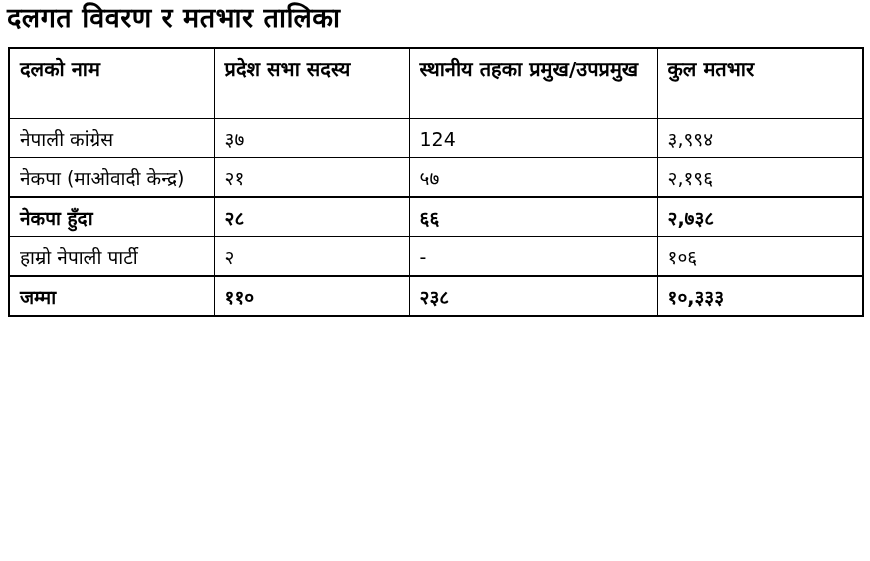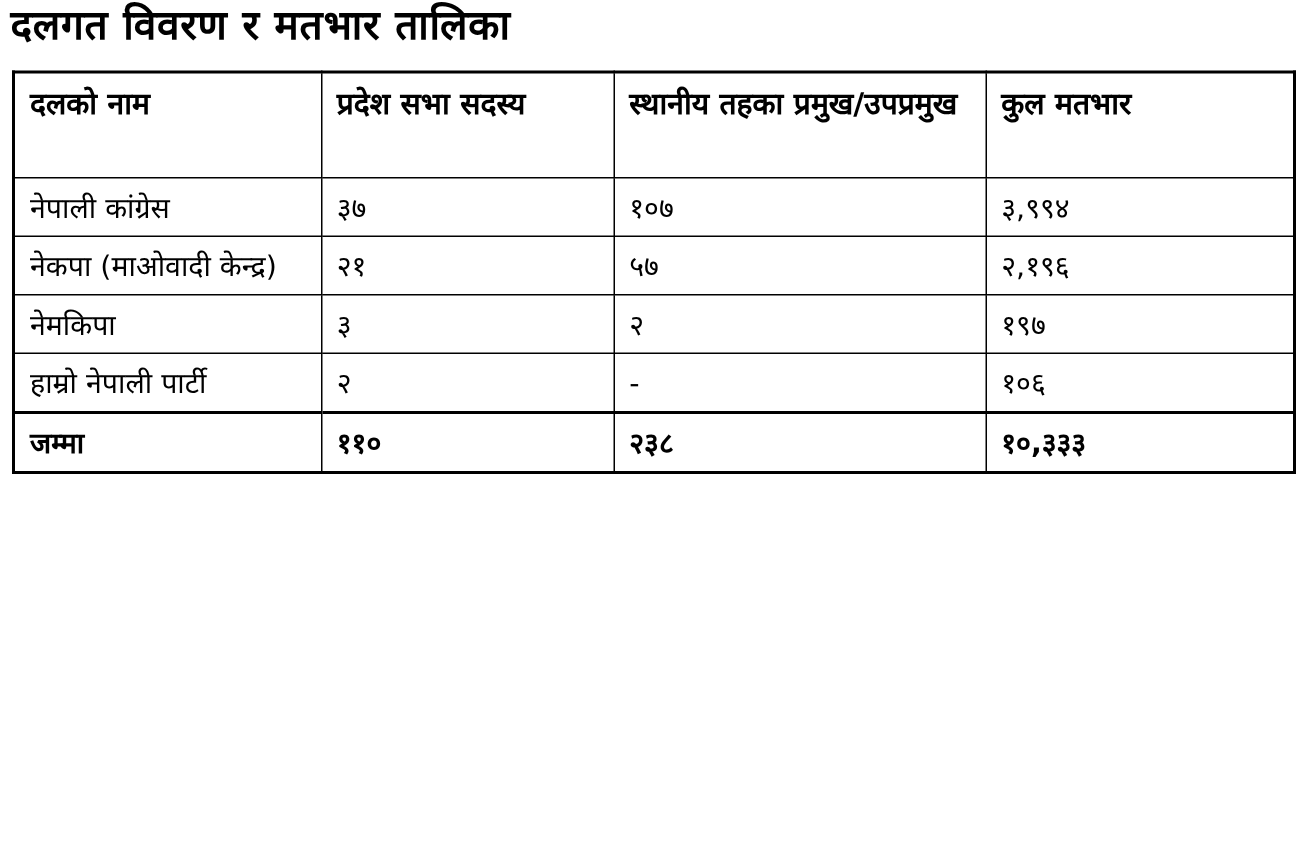"१०७" td { text: १०७ -> 124 }
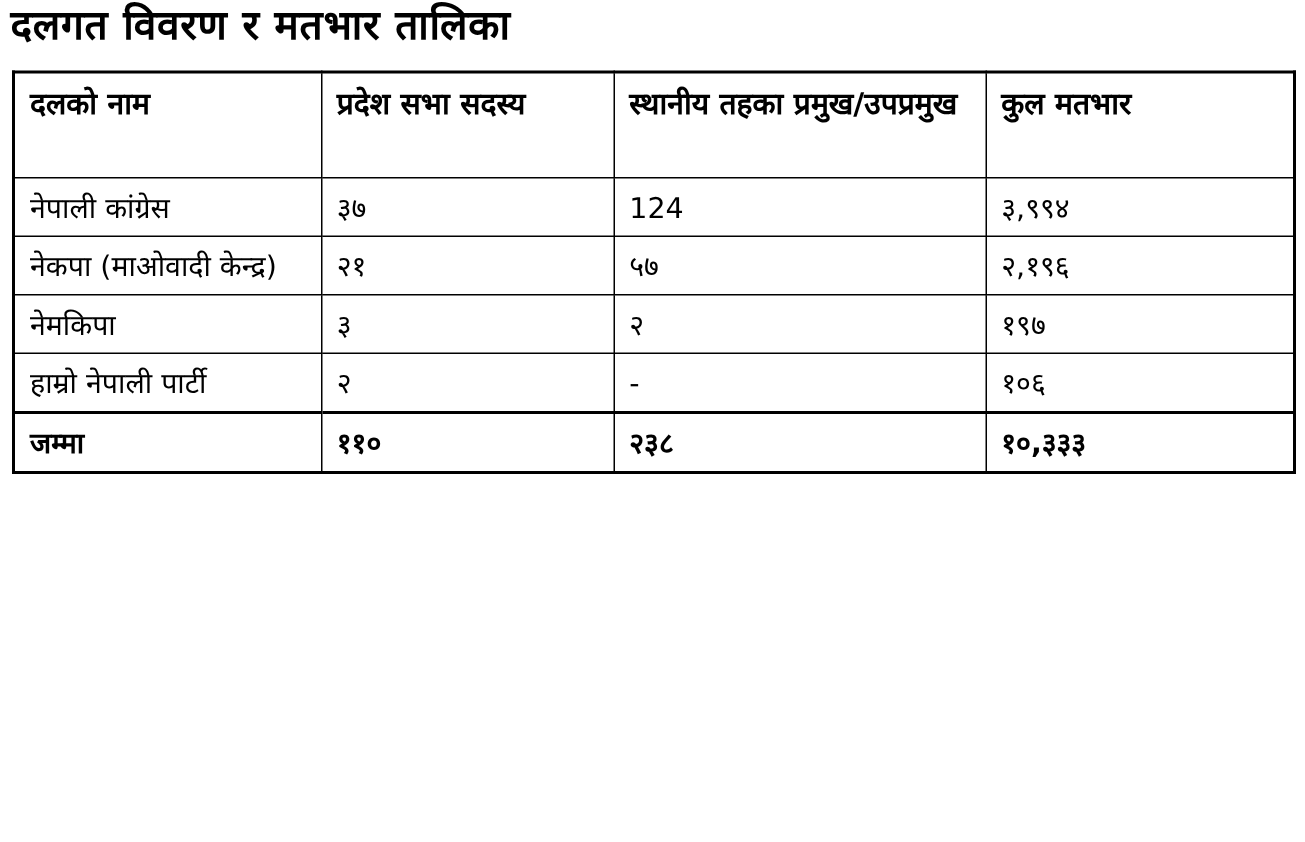"नेकपा हुँदा" tr.bold { html: none -> <tr> <td>नेकपा हुँदा</td> <td>२८</td> <td>६६</td> <td>२,७३८</td> </tr> }
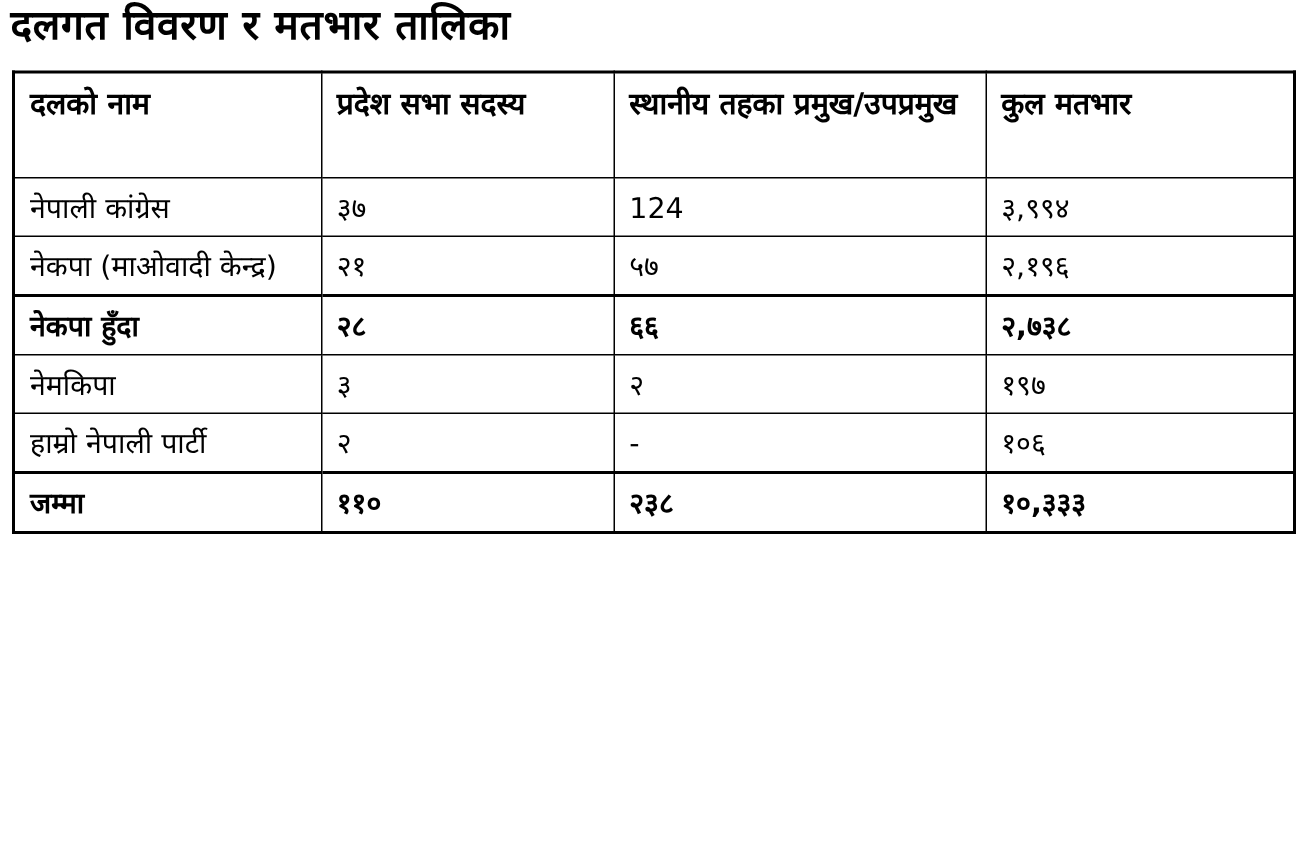"नेमकिपा" tr { html: <tr> <td>नेमकिपा</td> <td>३</td> <td>२</td> <td>१९७</td> </tr> -> none }
